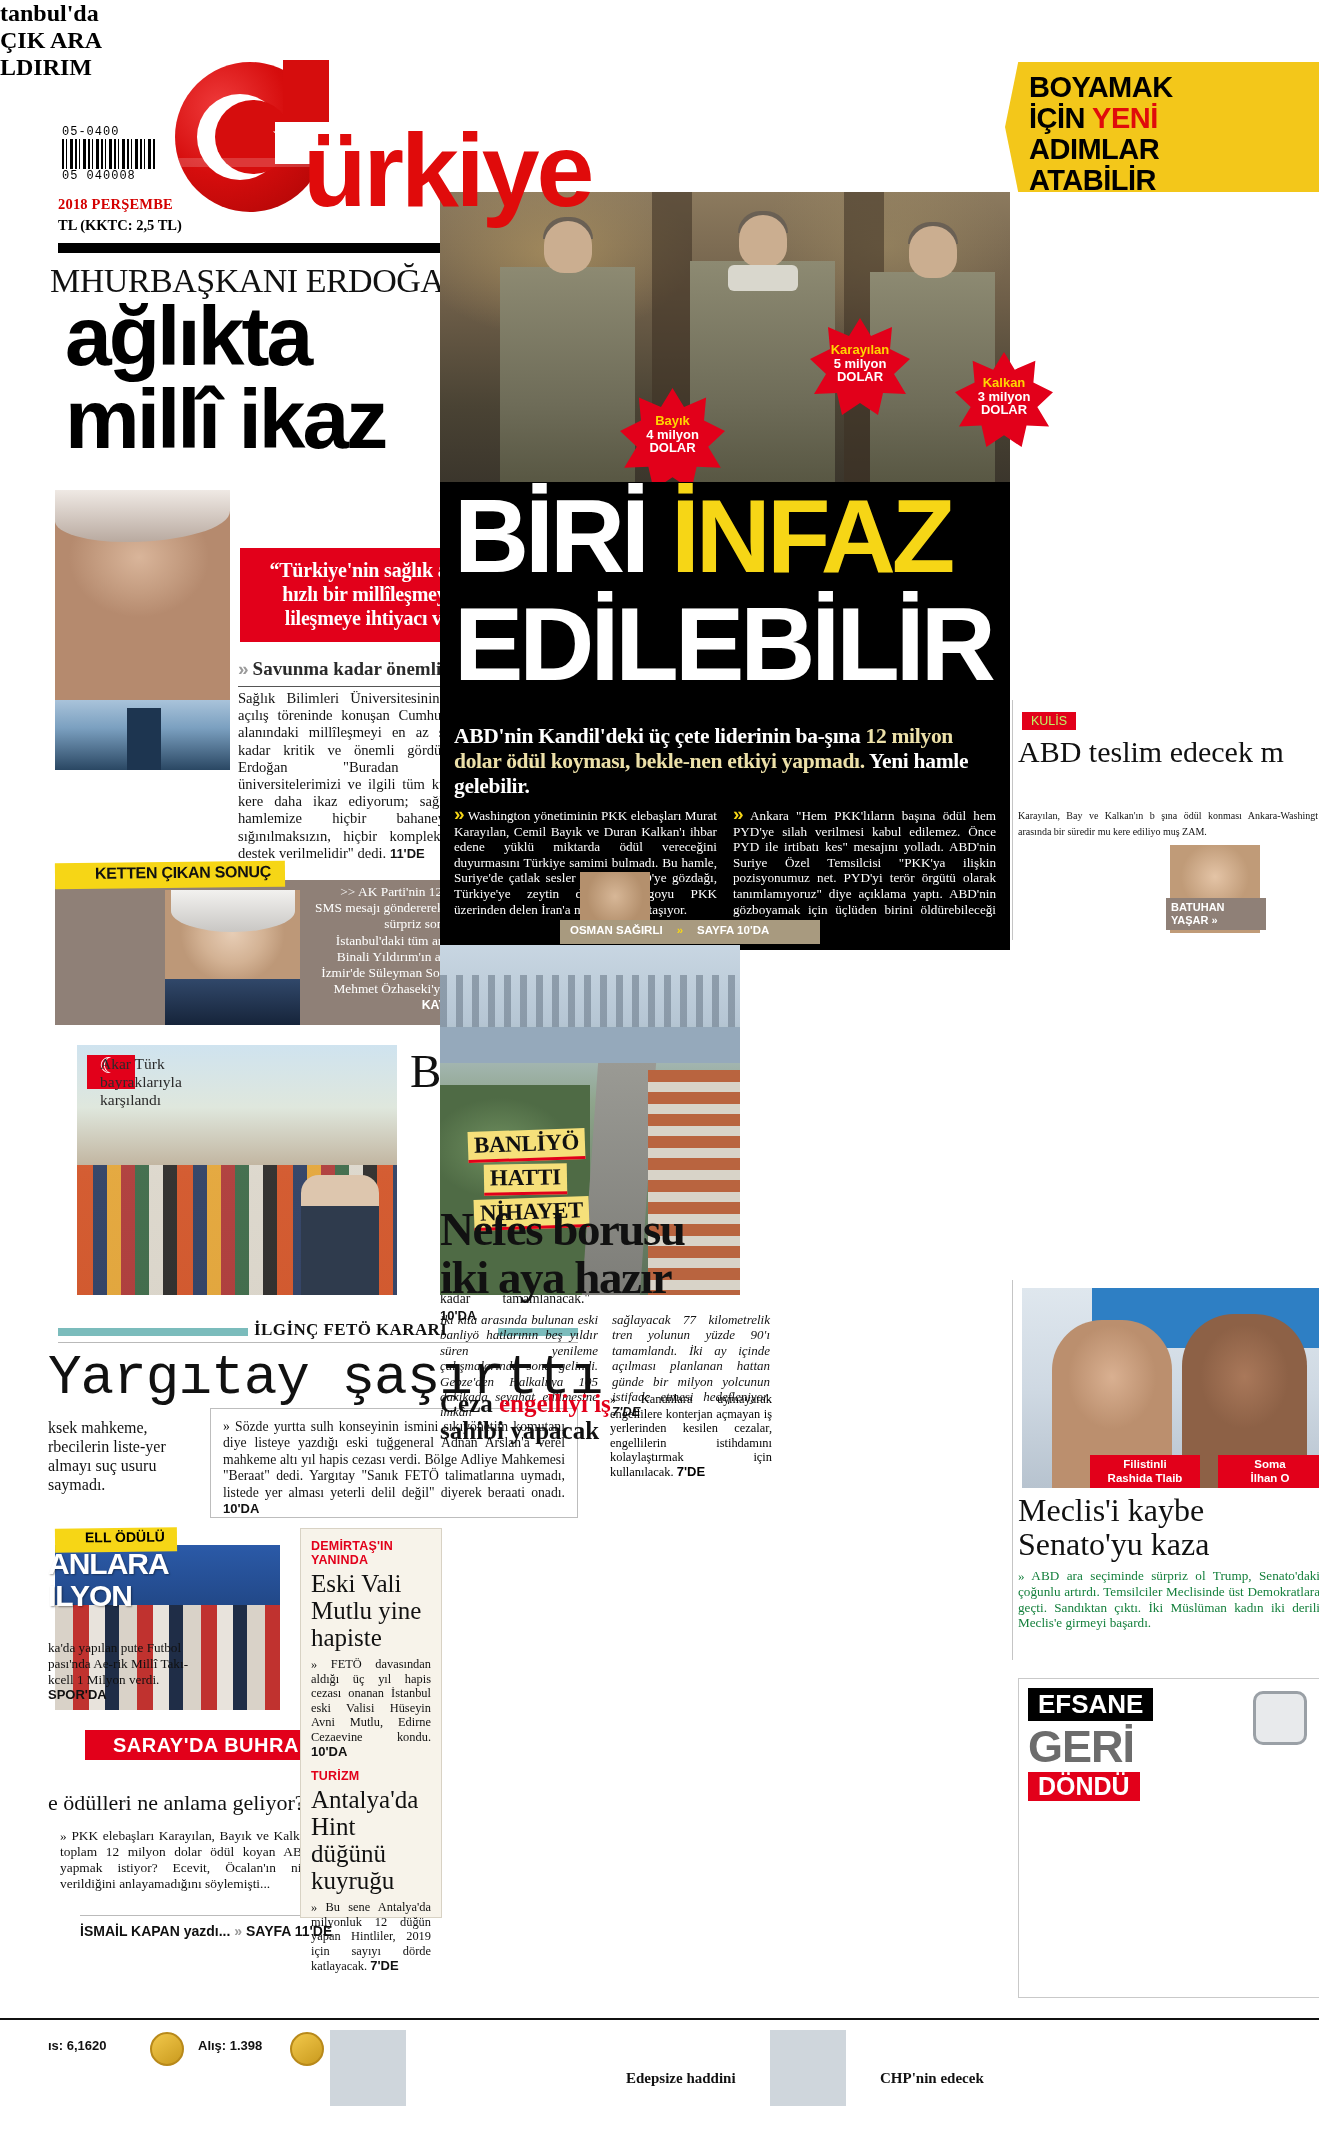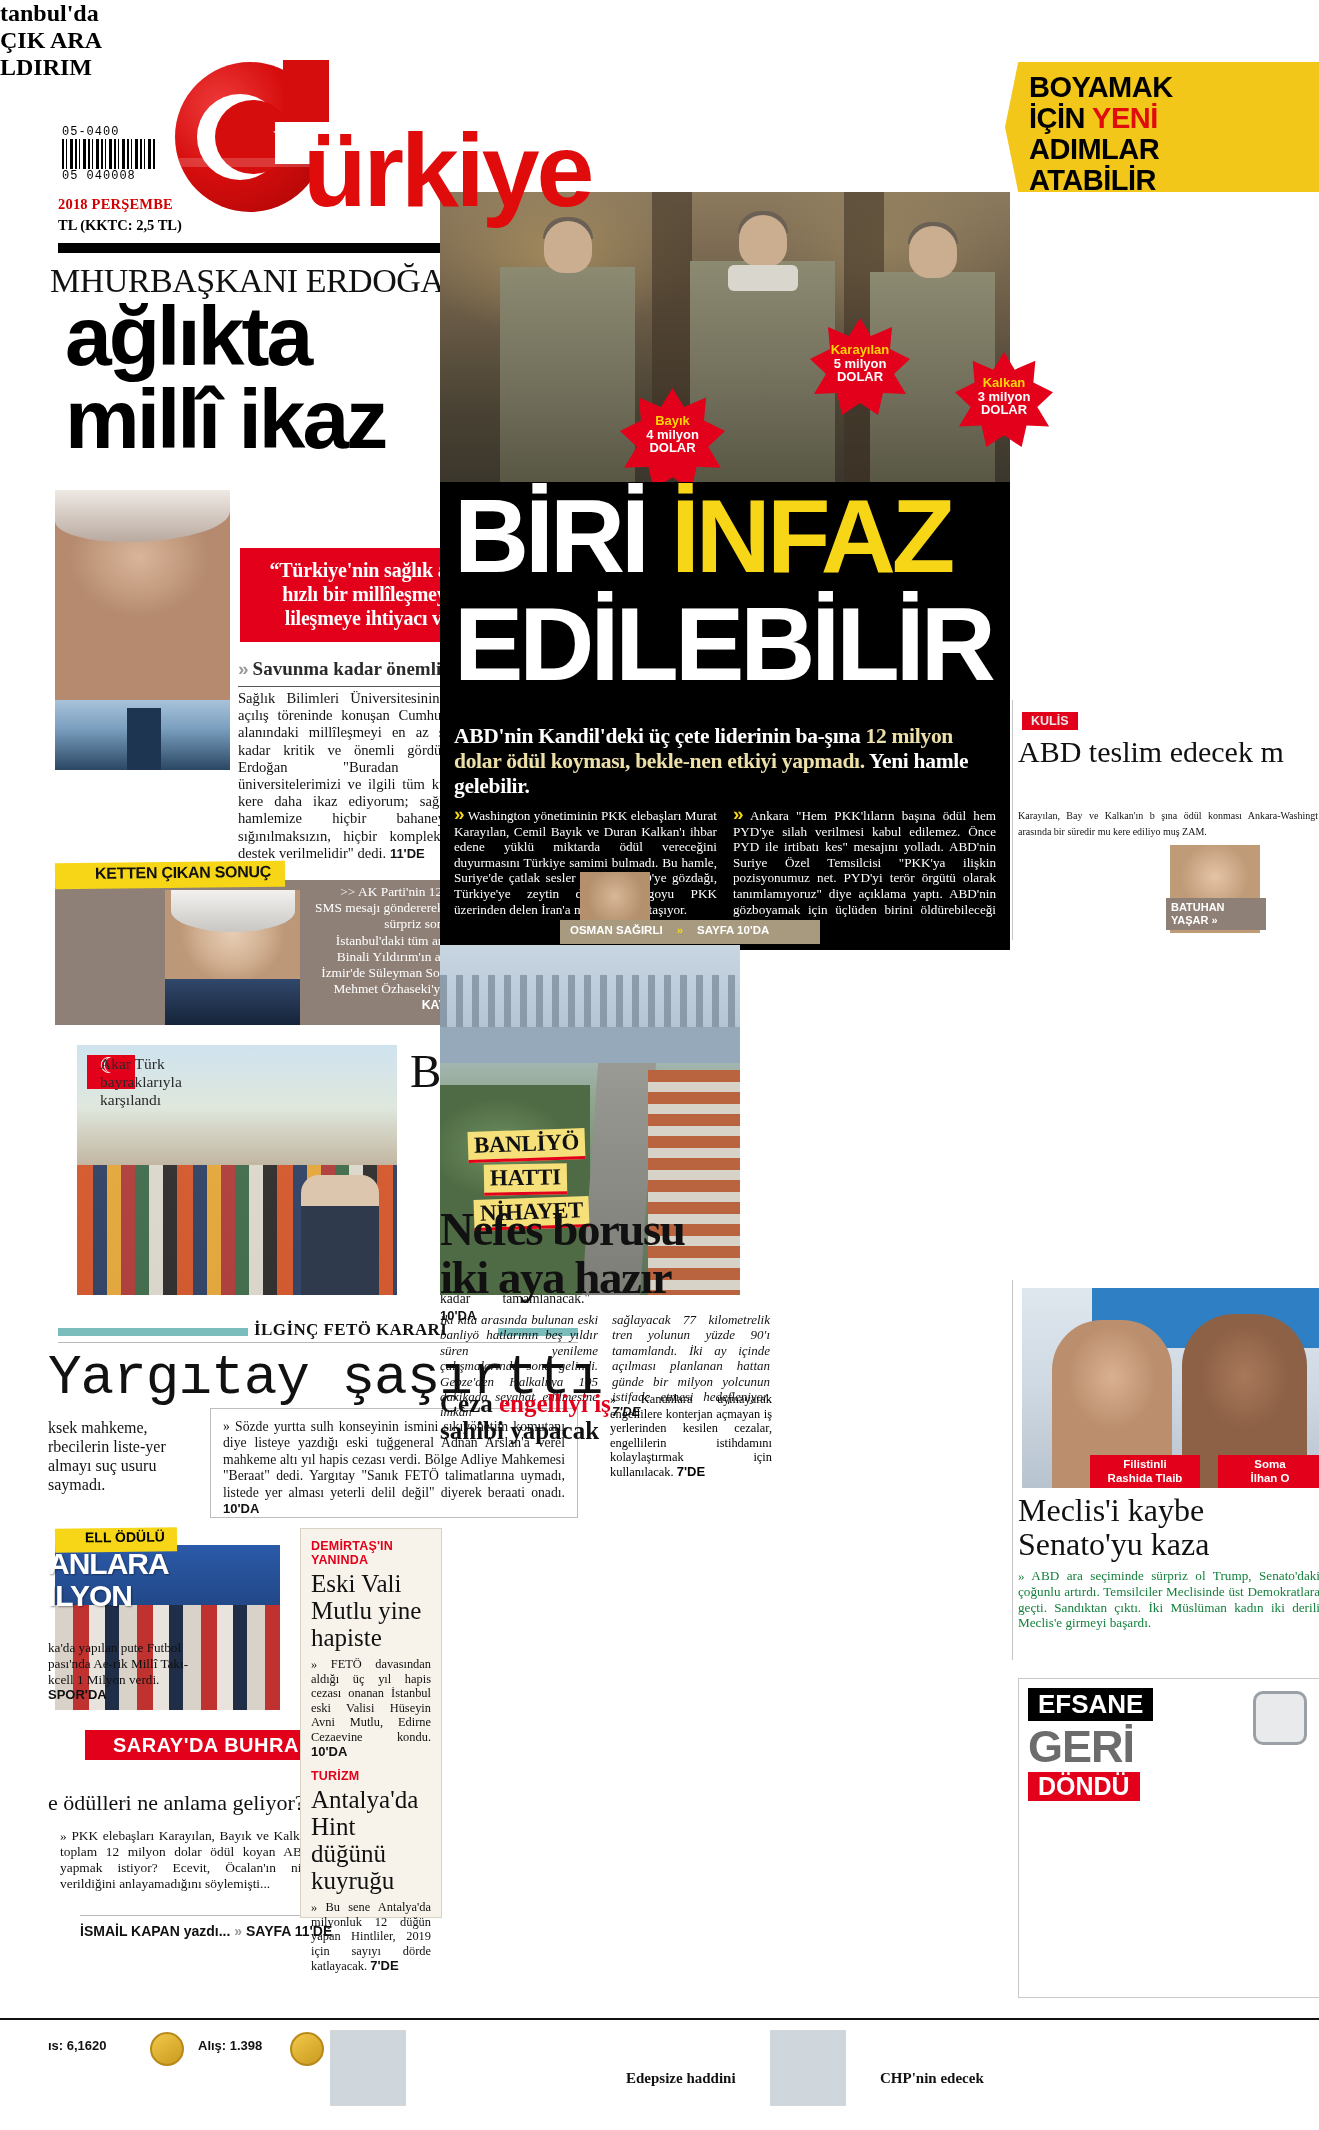"KULİS" .kulis-lbl { color: #e5e5e5 -> #bef264; font-weight: bold -> normal }
